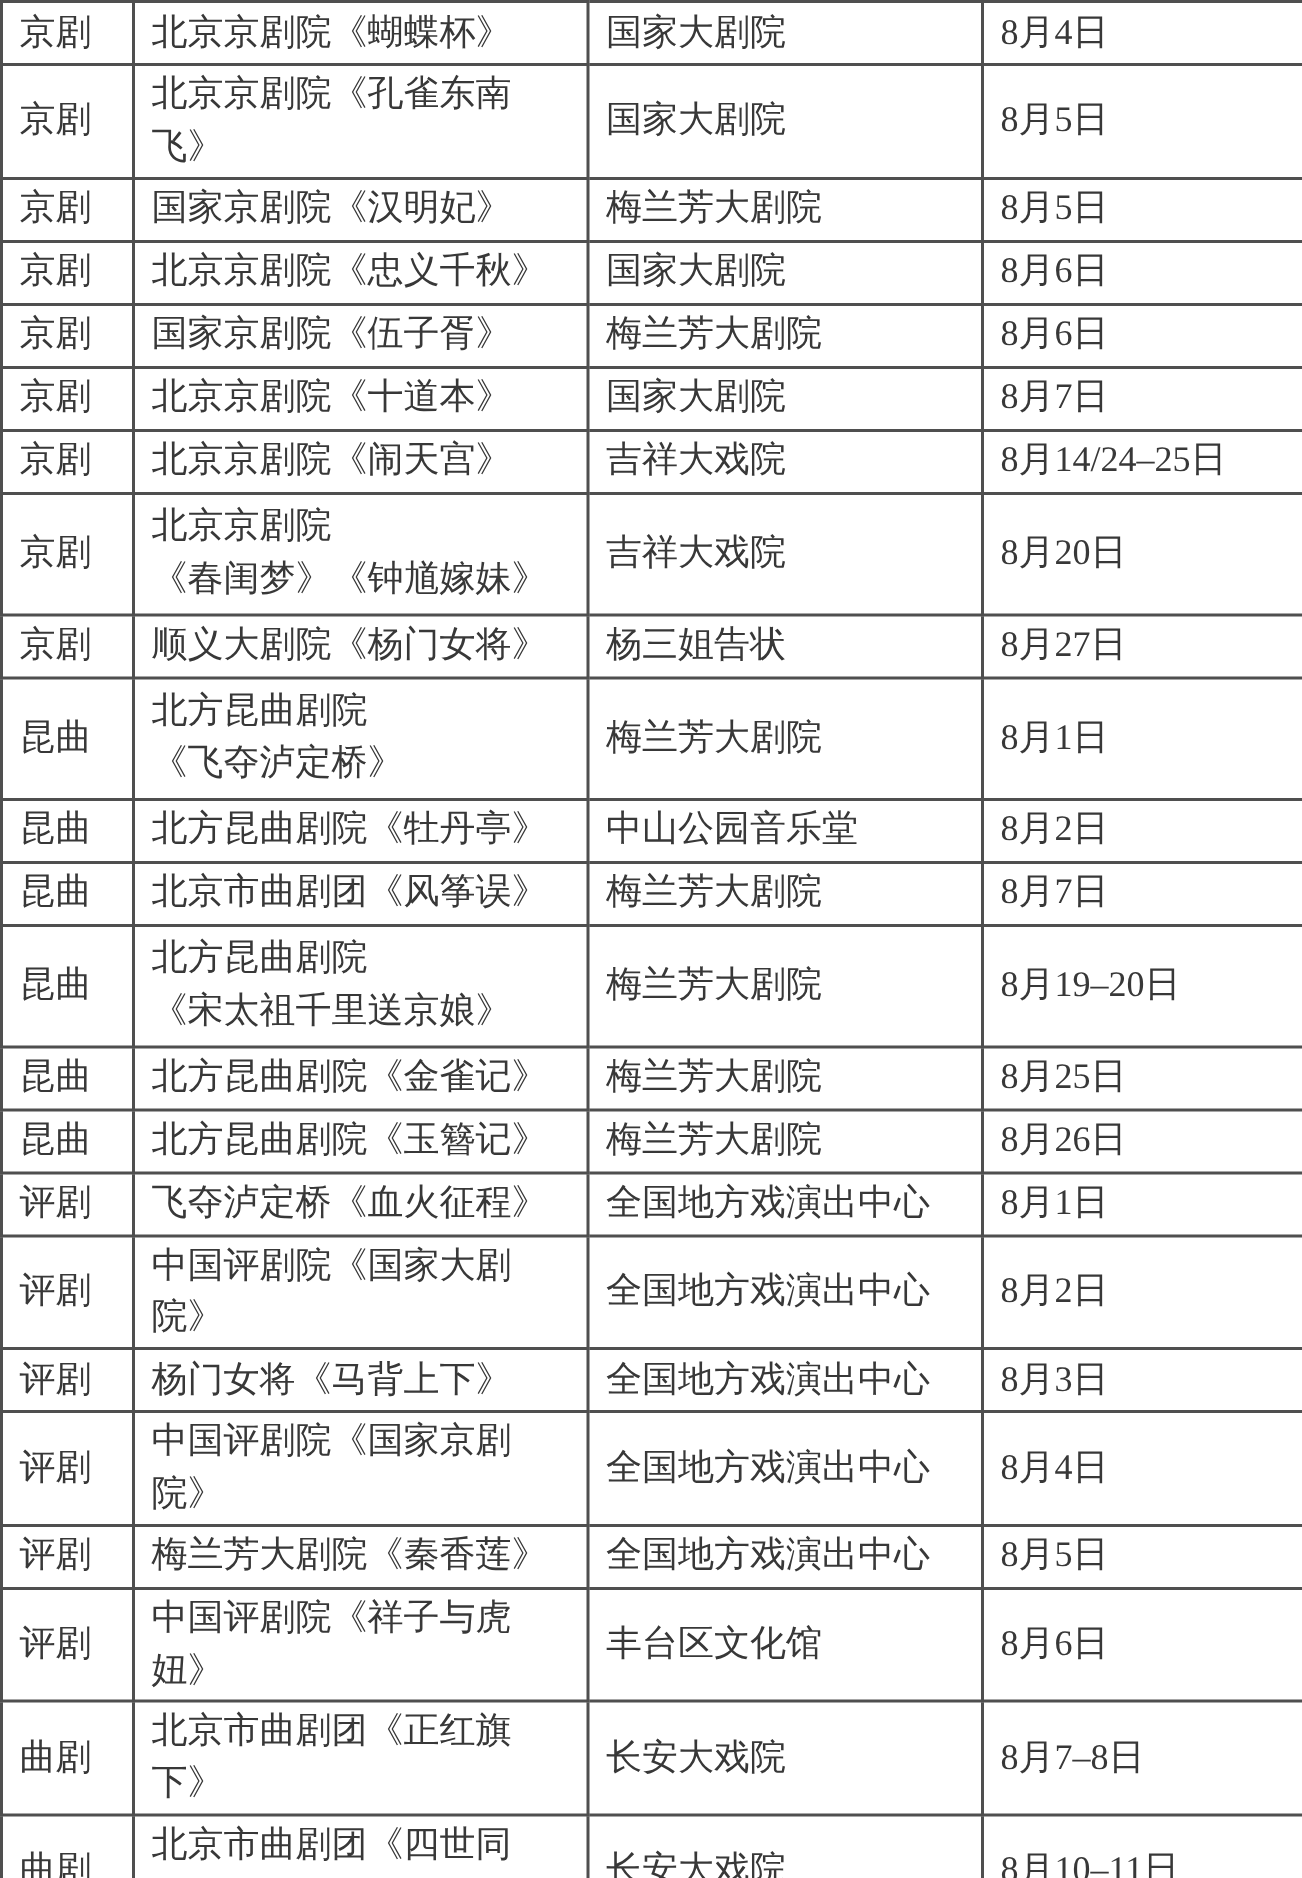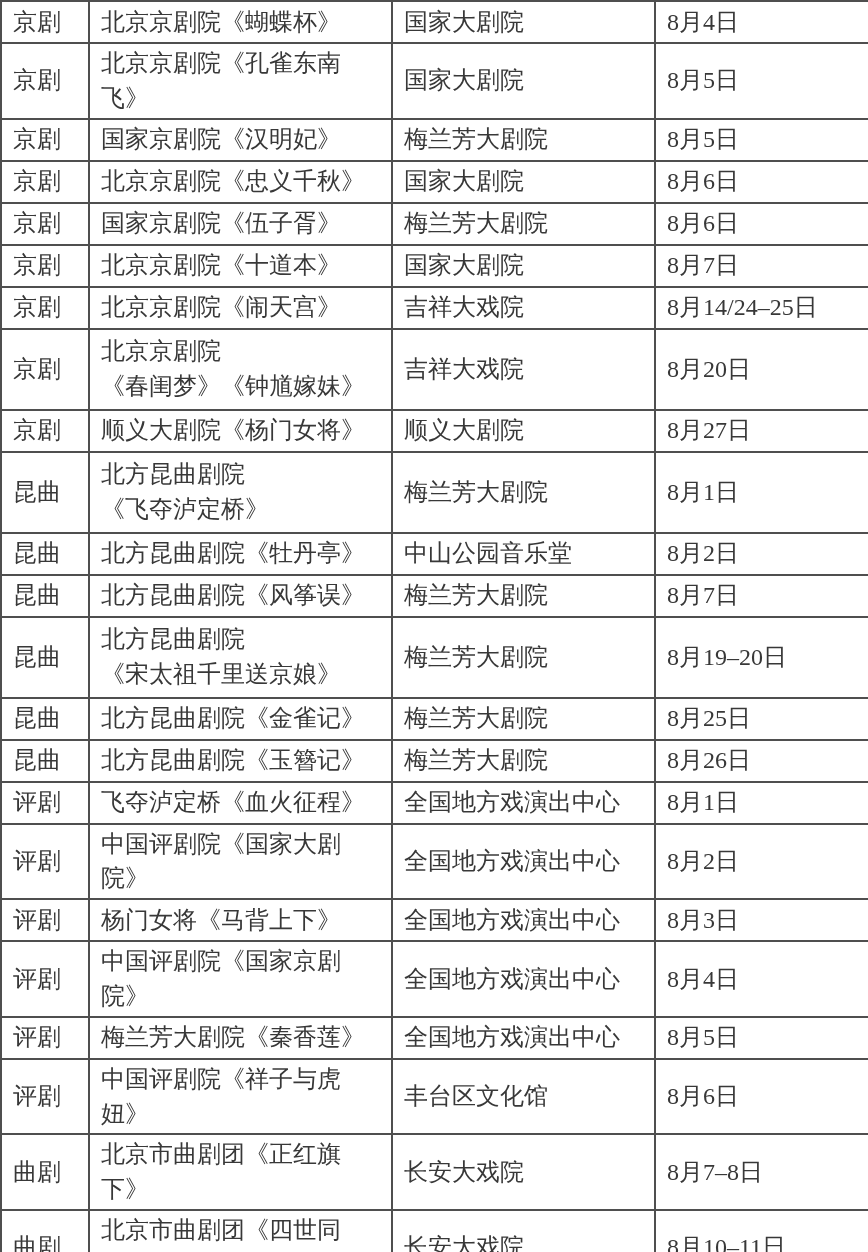"顺义大剧院" td.cell-venue { text: 顺义大剧院 -> 杨三姐告状 }
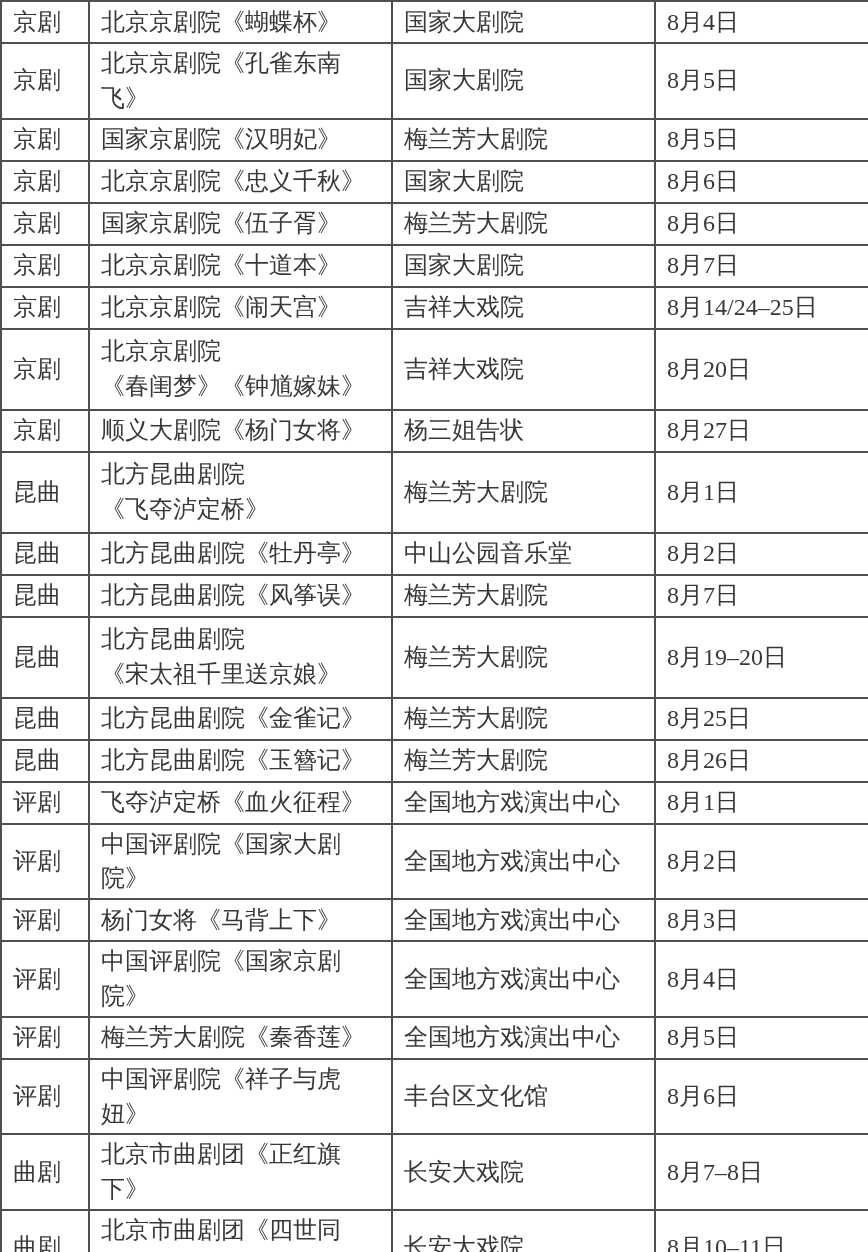"北方昆曲剧院《风筝误》" td.cell-production { text: 方昆曲剧院 -> 京市曲剧团 }
